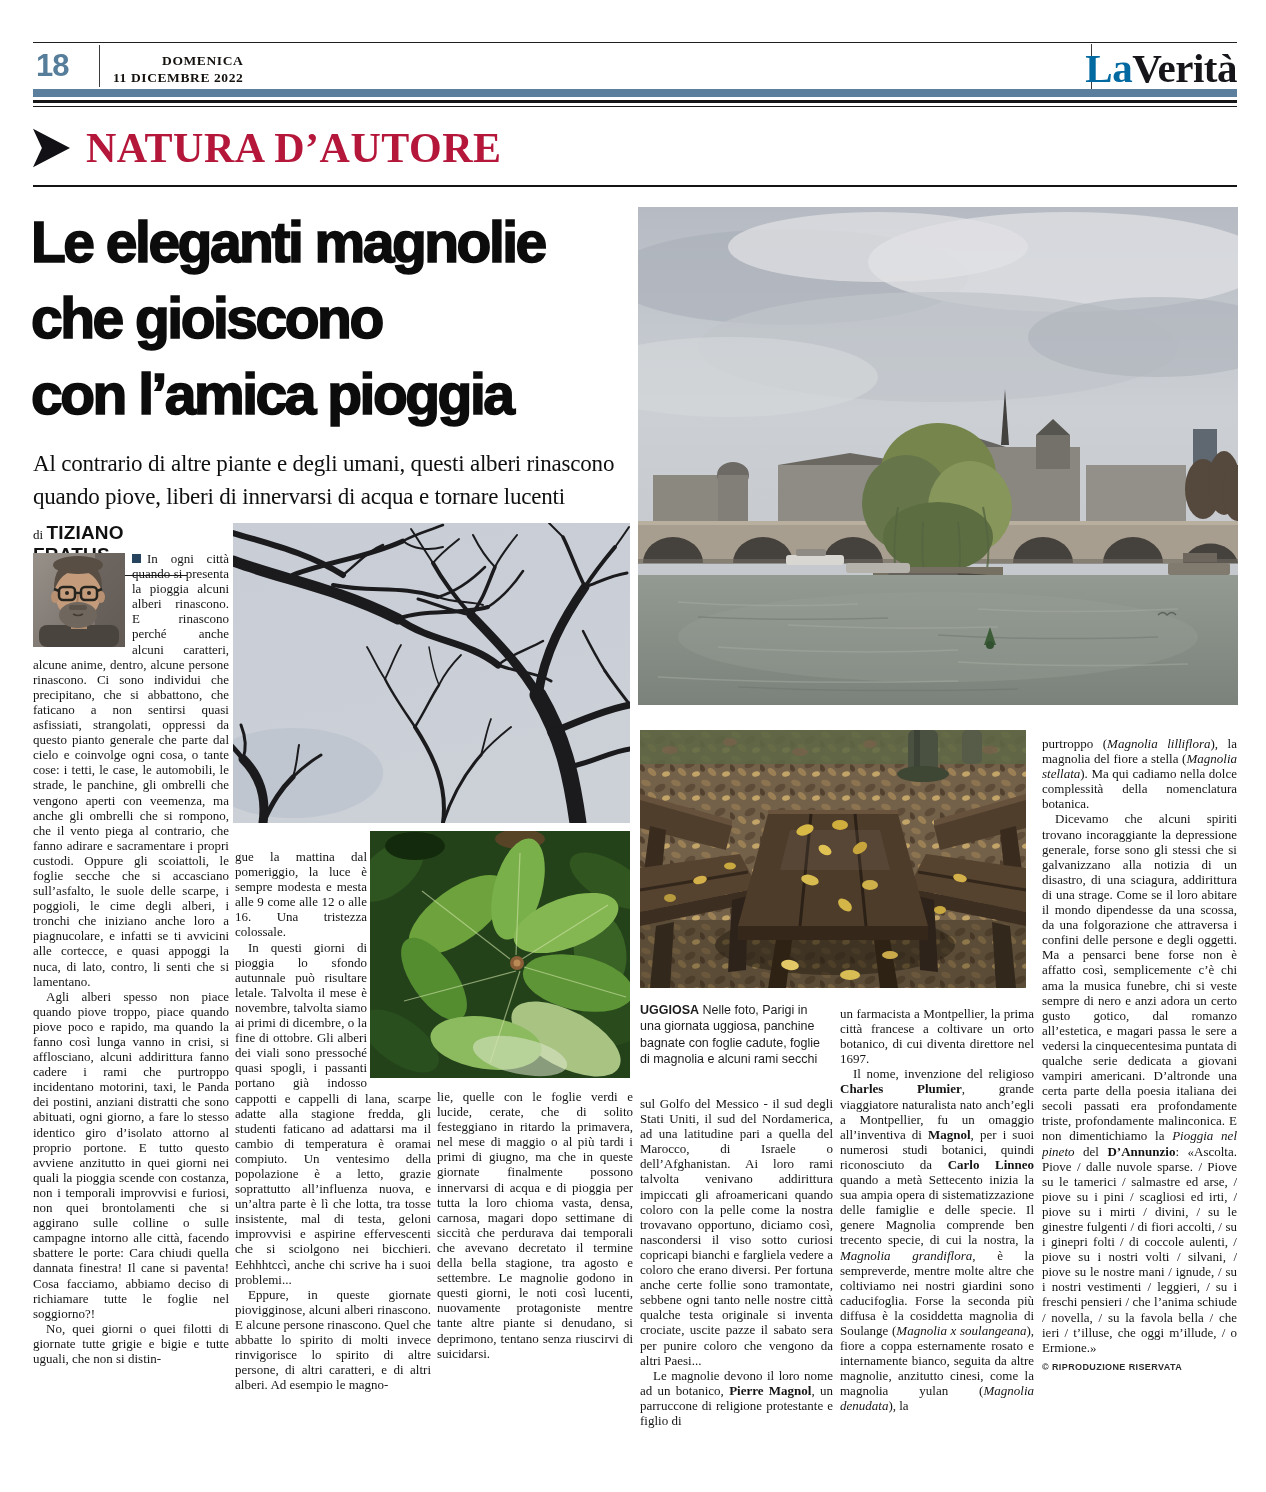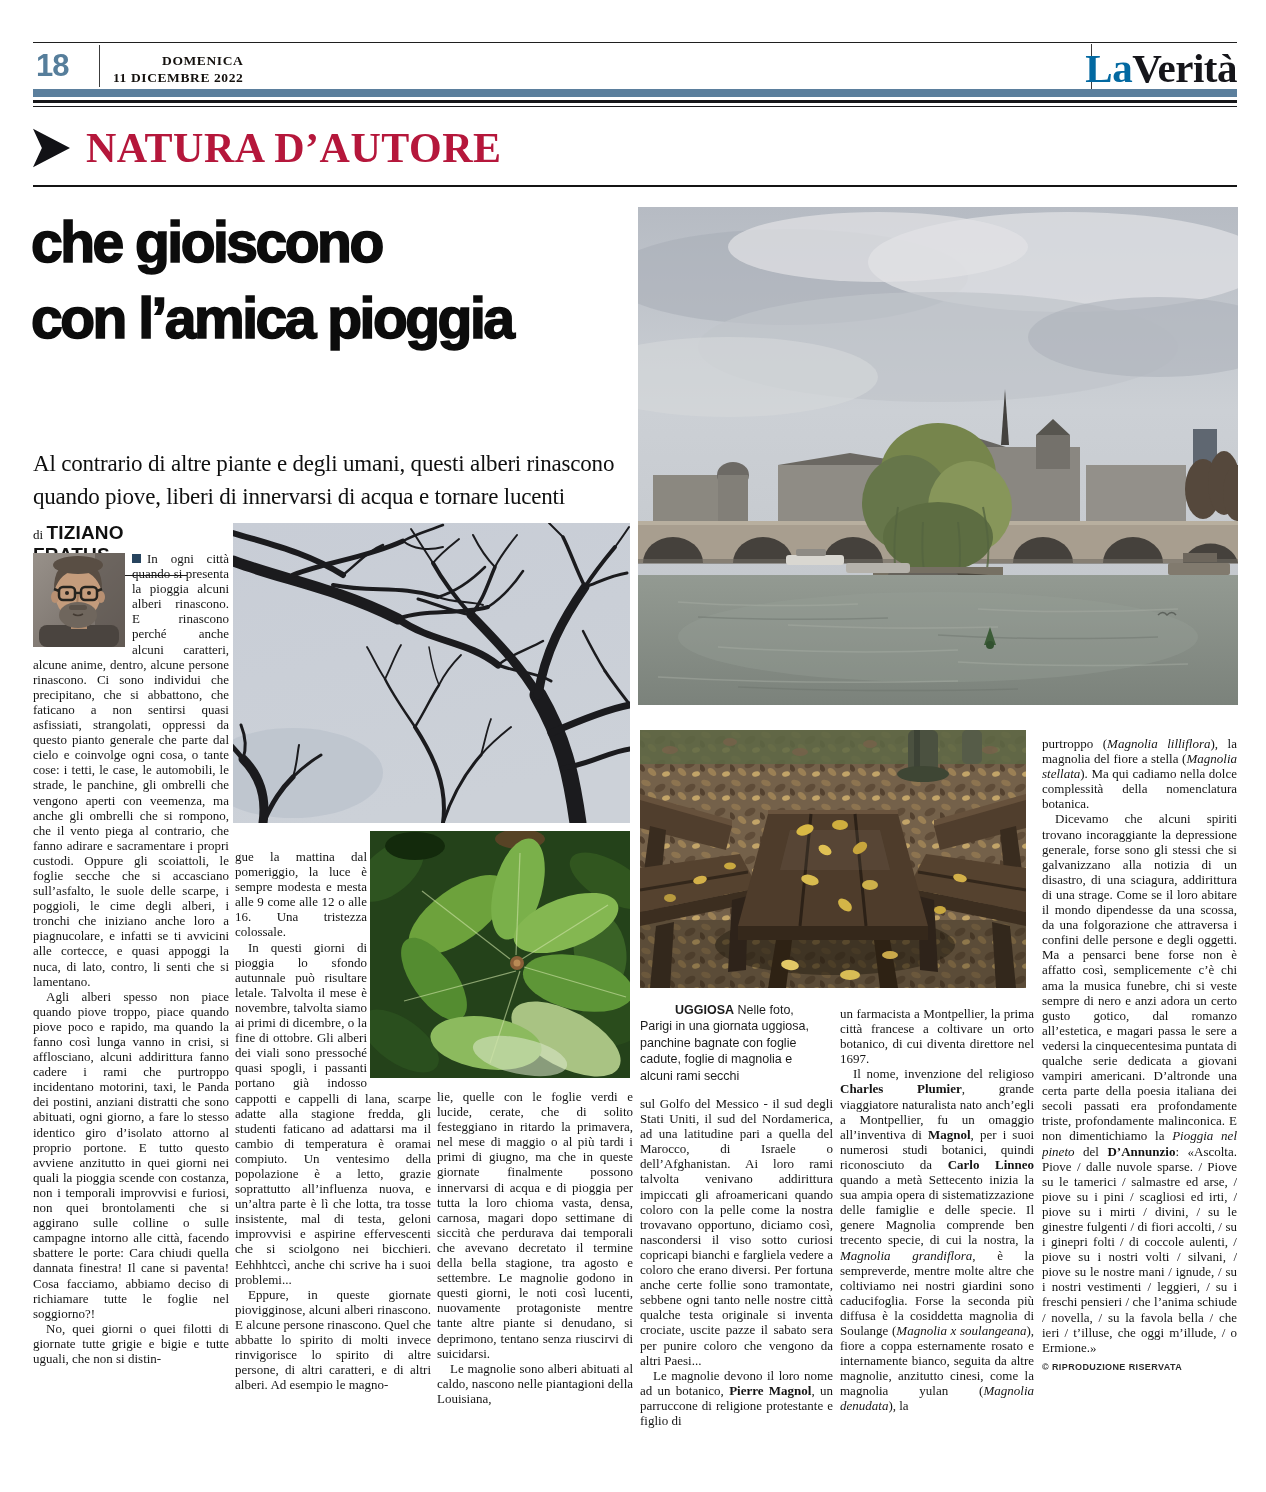"Le eleganti magnolie" span.hl { html: none -> <span>Le eleganti magnolie</span> }
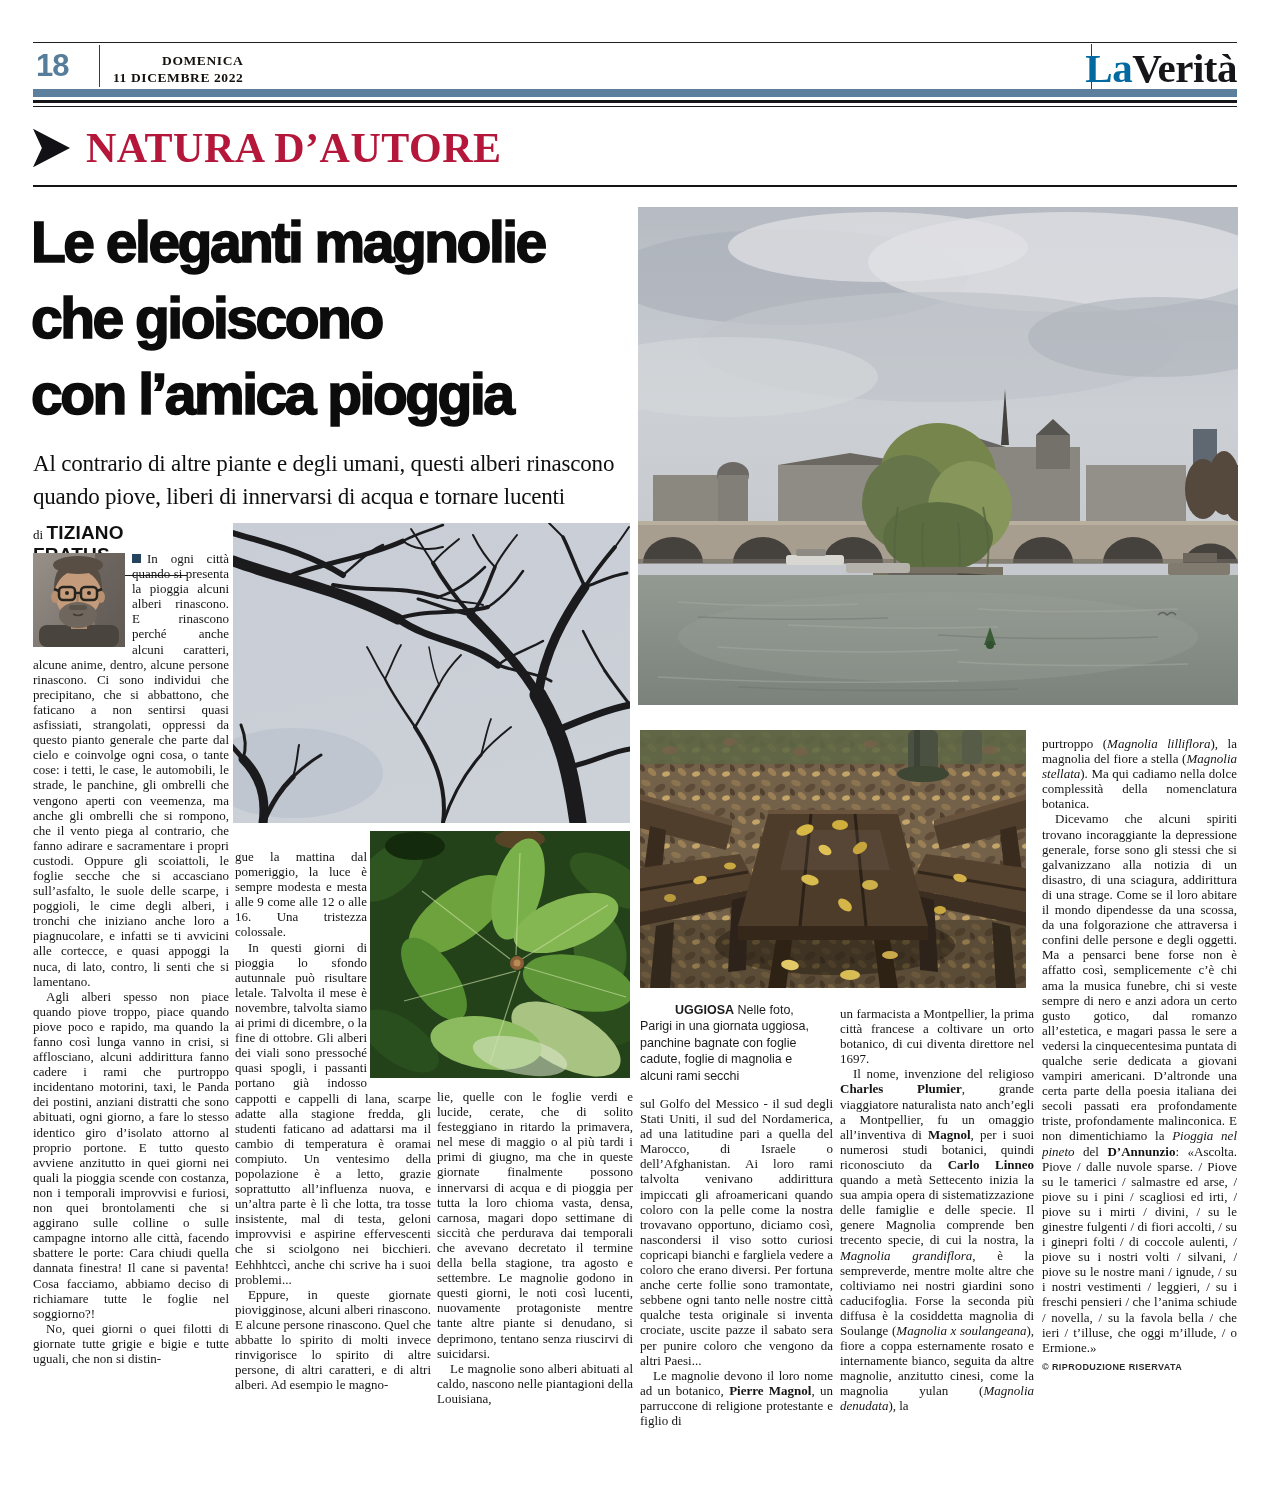"UGGIOSA" .caption b { margin-left: 35px -> none }
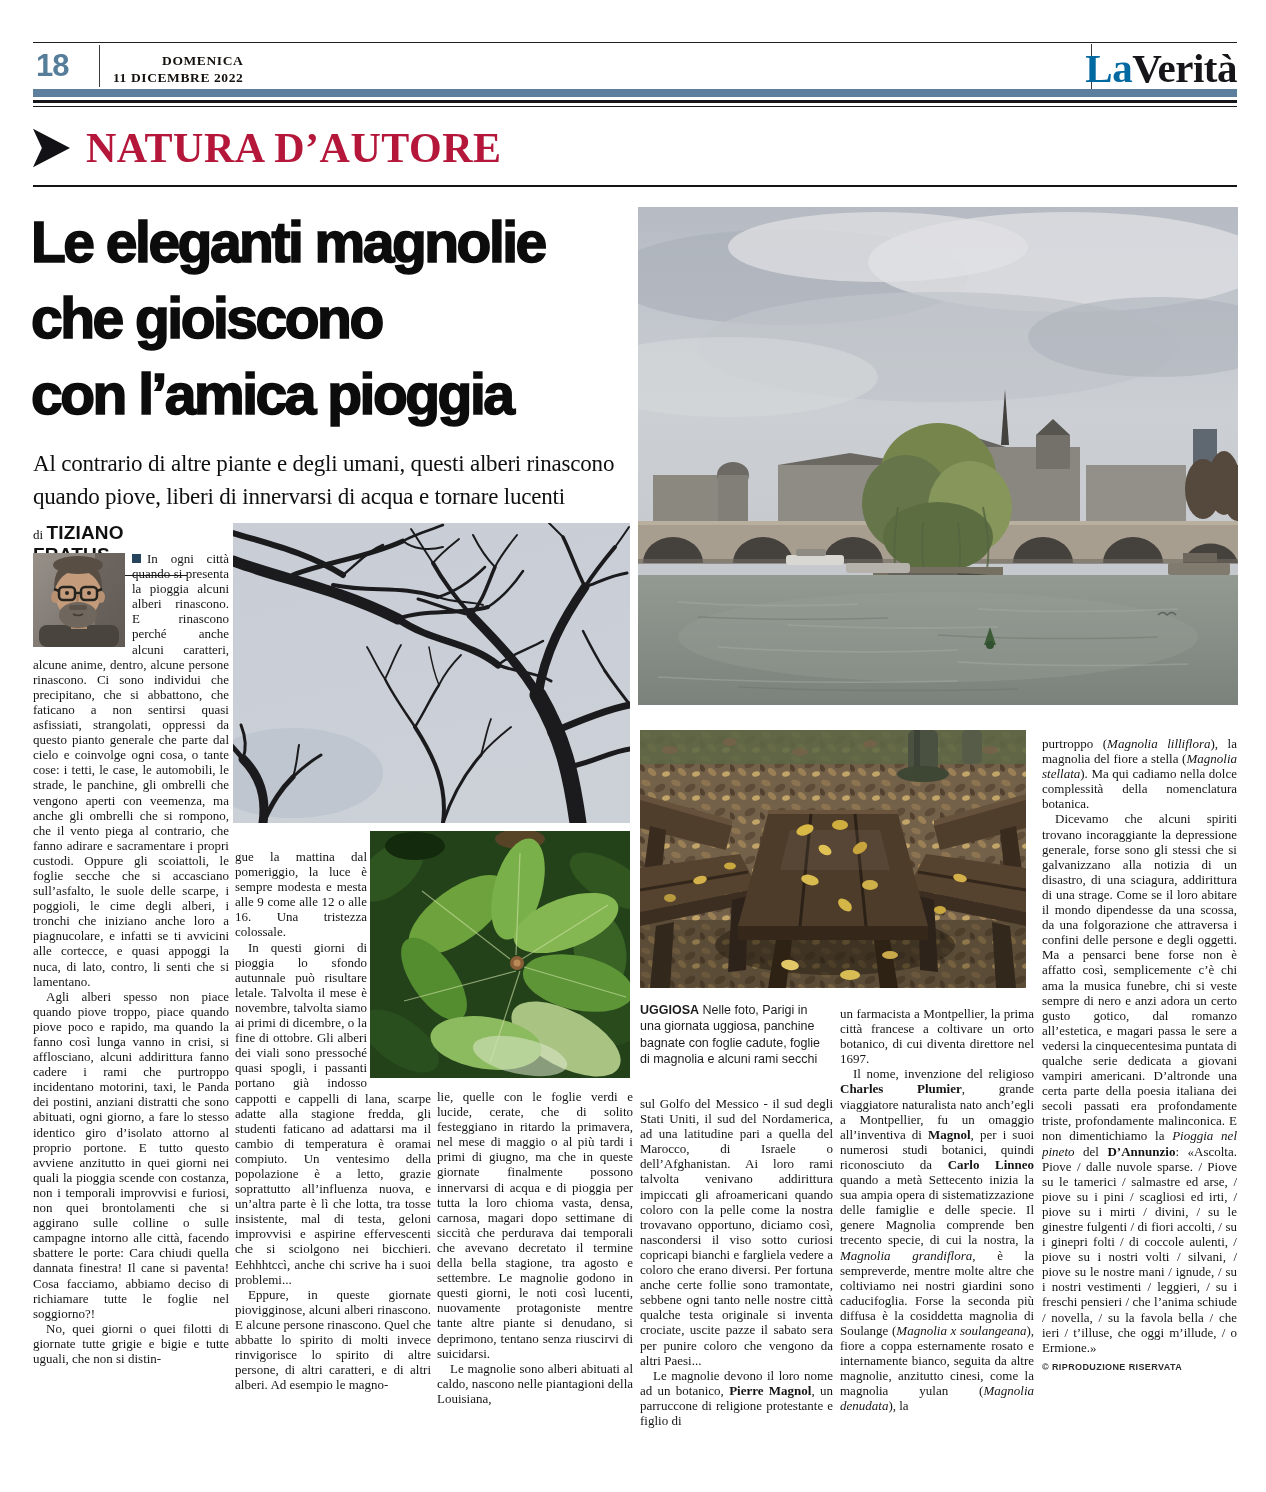"Le magnolie sono alberi abituati" p.bp { html: <p>Le magnolie sono alberi abituati al caldo, nascono nelle piantagioni della Louisiana,</p> -> none }
